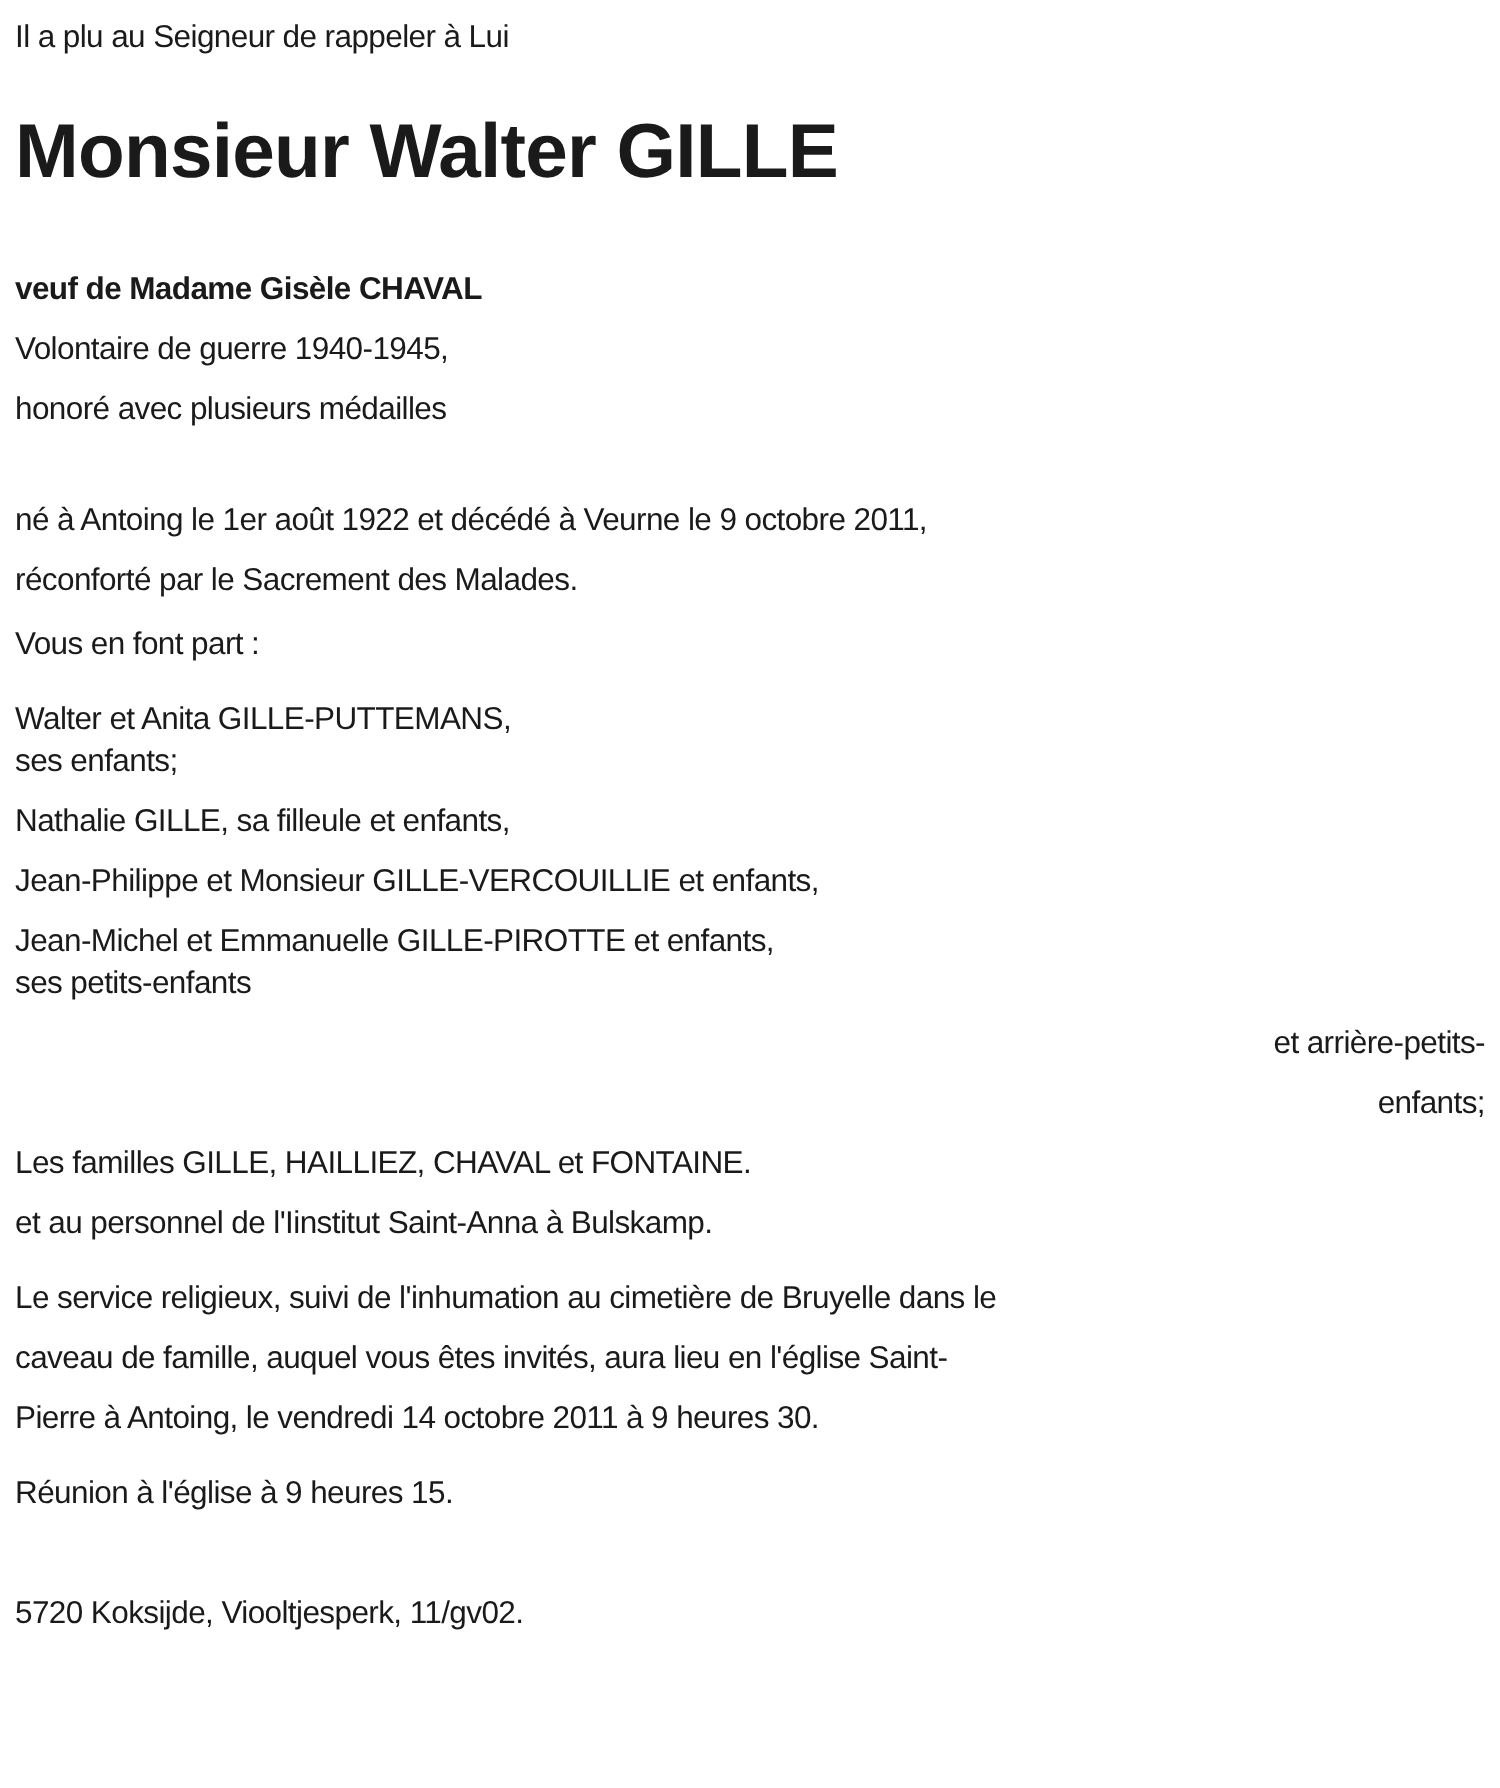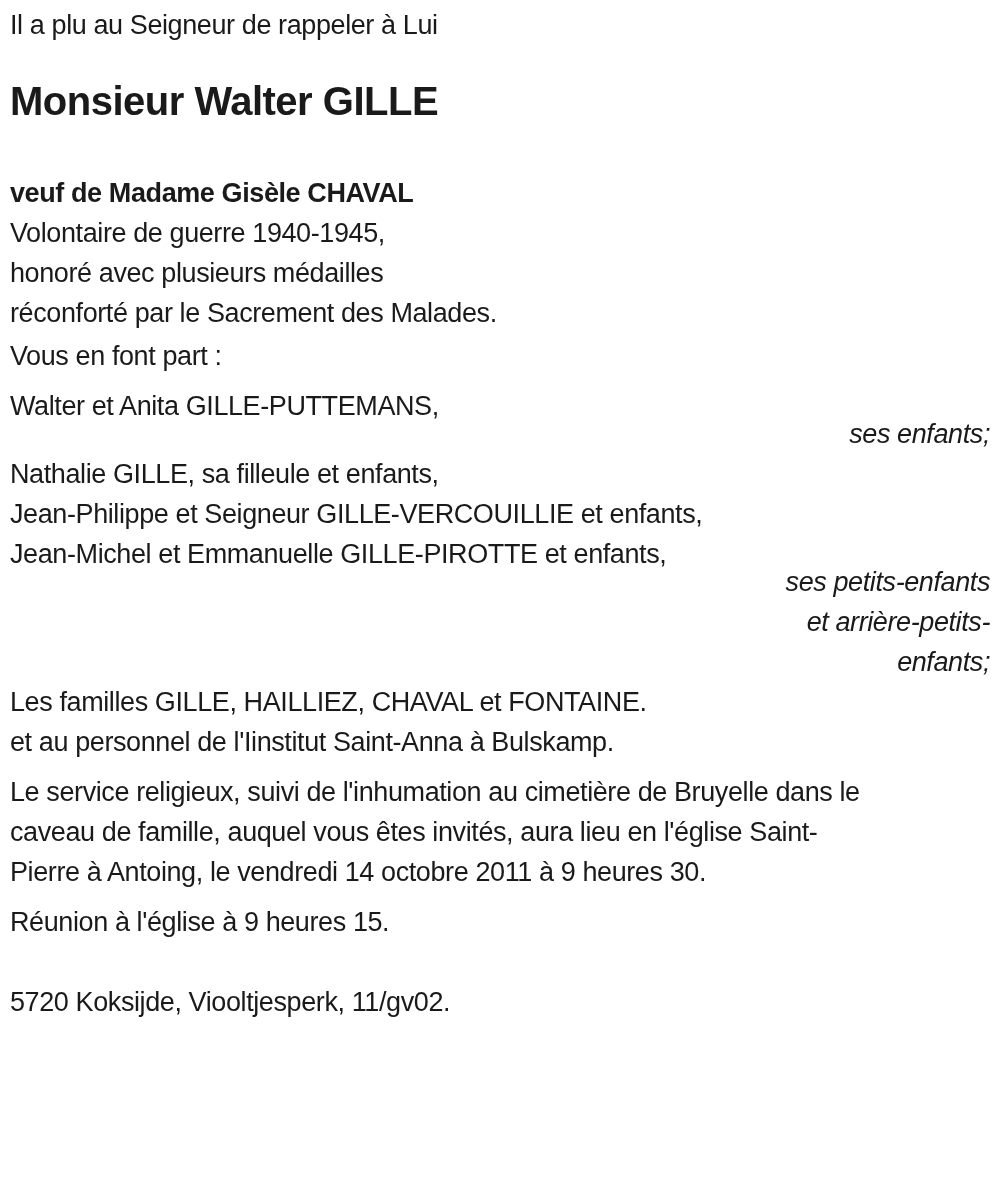"Il a plu au Seigneur" .line { font-size: 27px -> 21px }
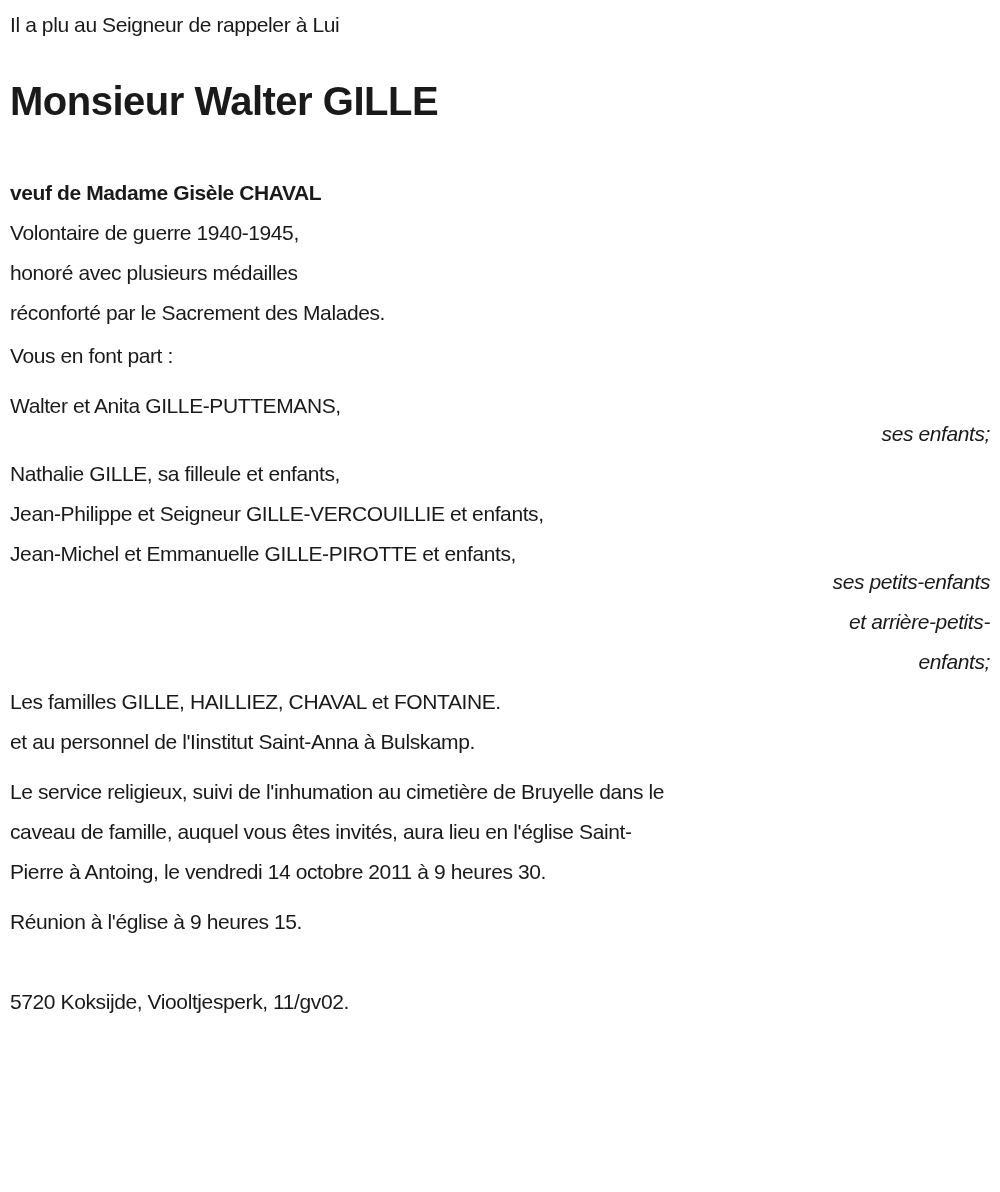"Monsieur Walter GILLE" h1.title { font-size: 40px -> 51px }
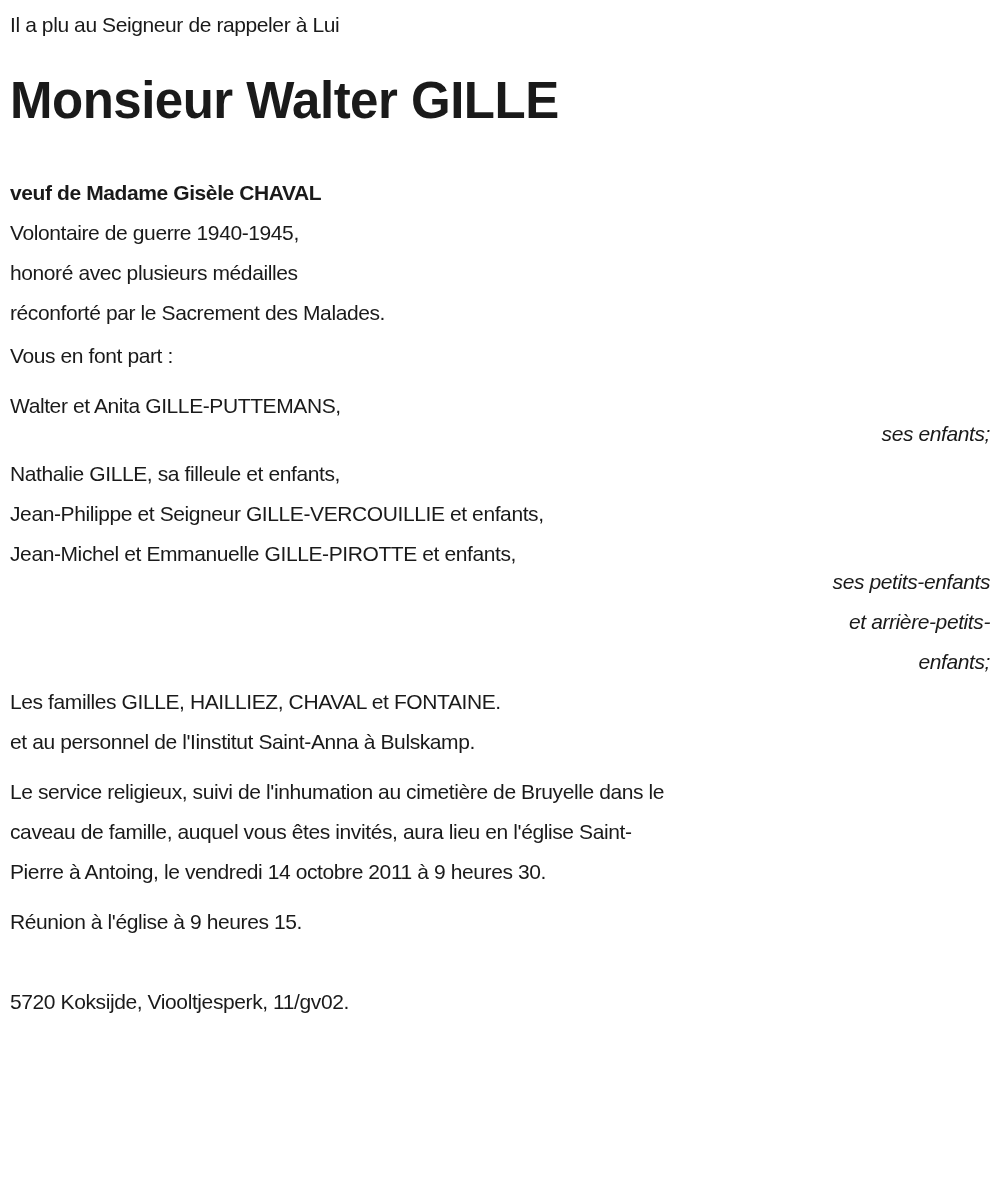"né à Antoing le 1er" div.line { html: none -> <div>né à Antoing le 1er août 1922 et décédé à Veurne le 9 octobre 2011,</div> }
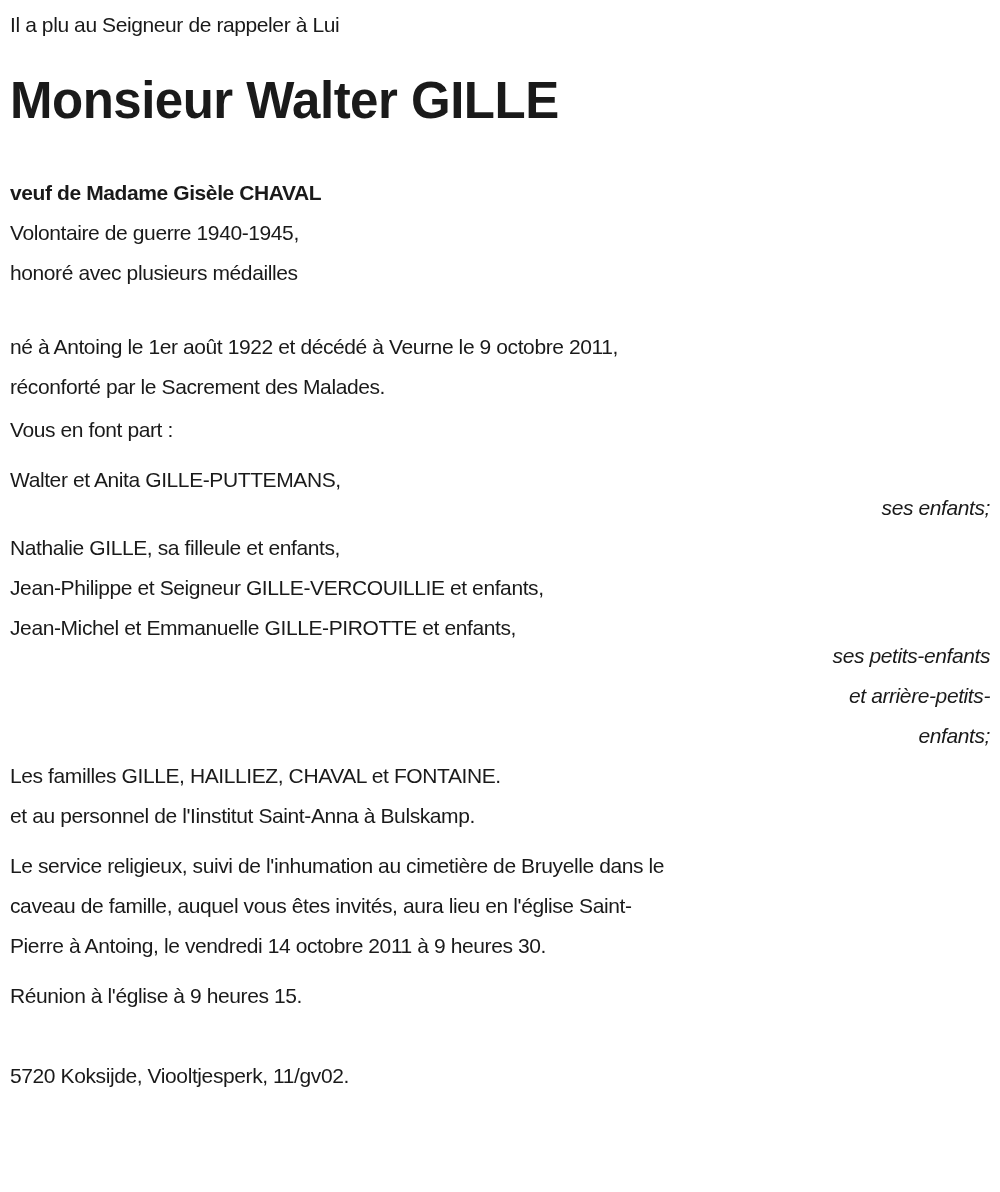"ses enfants;" .right-label { font-style: italic -> none; text-align: right -> none }
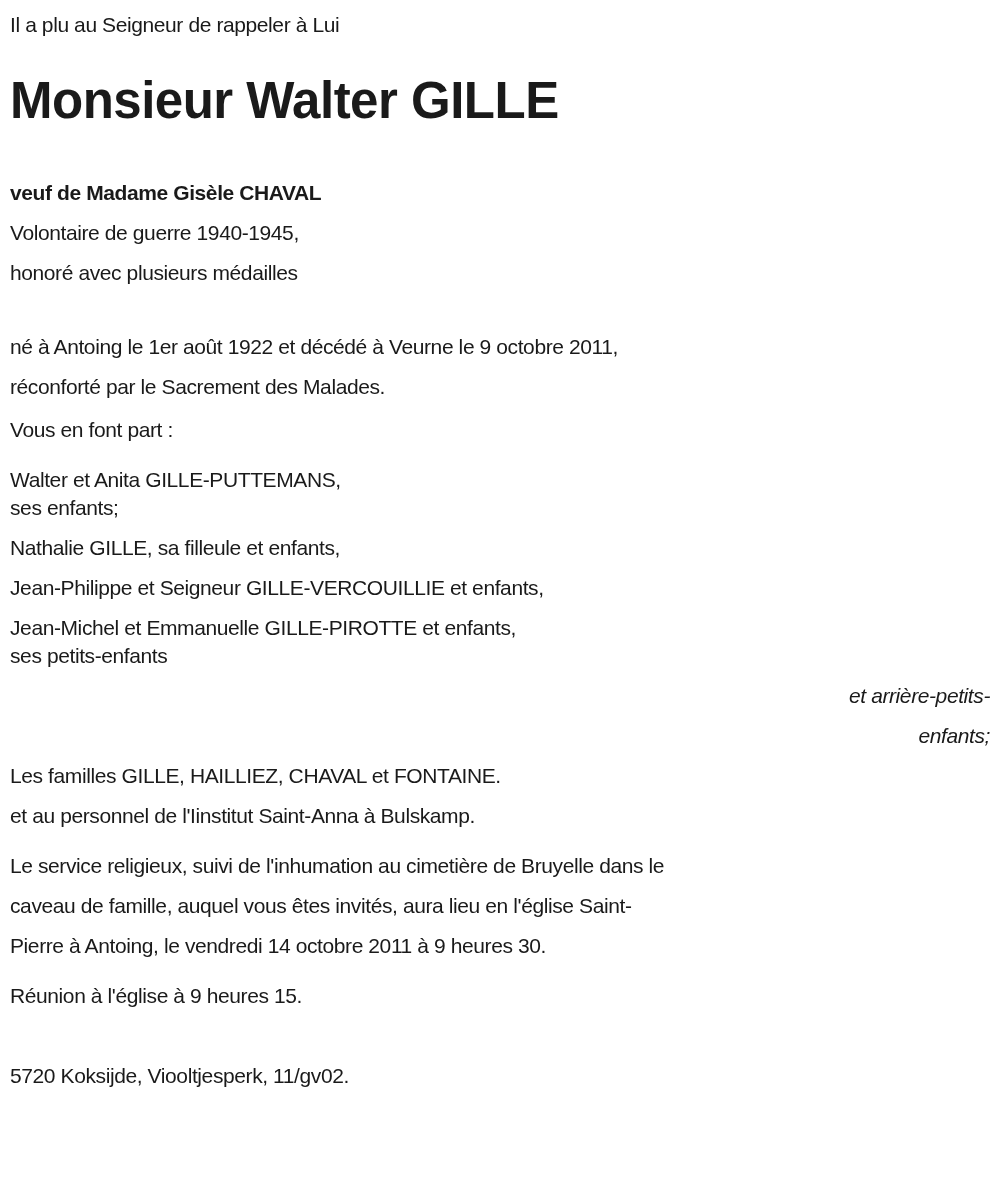"Jean-Philippe et Seigneur" div.line { text: Seigneur -> Monsieur }
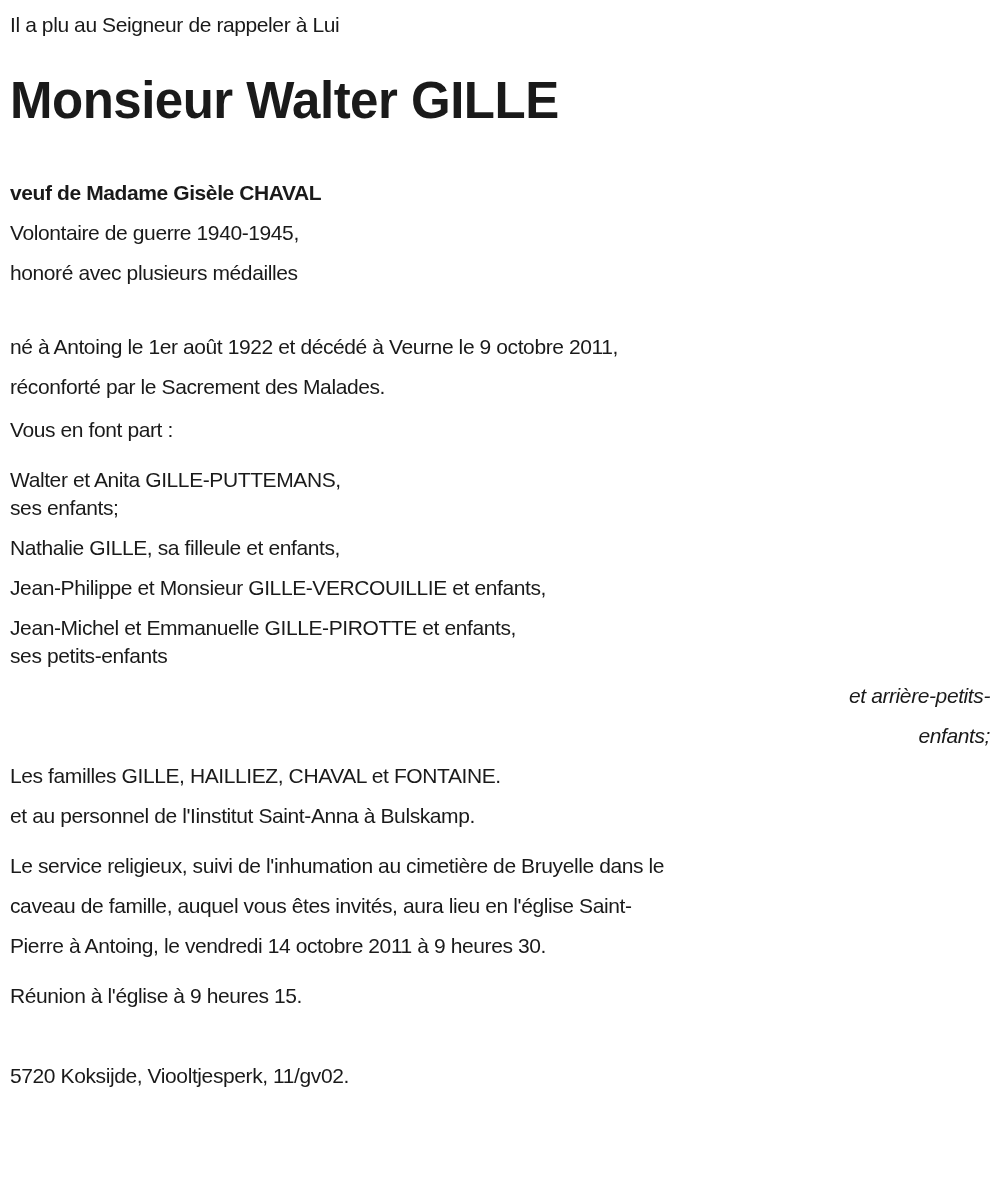"et arrière-petits-" .right-label2 { font-style: italic -> none }
